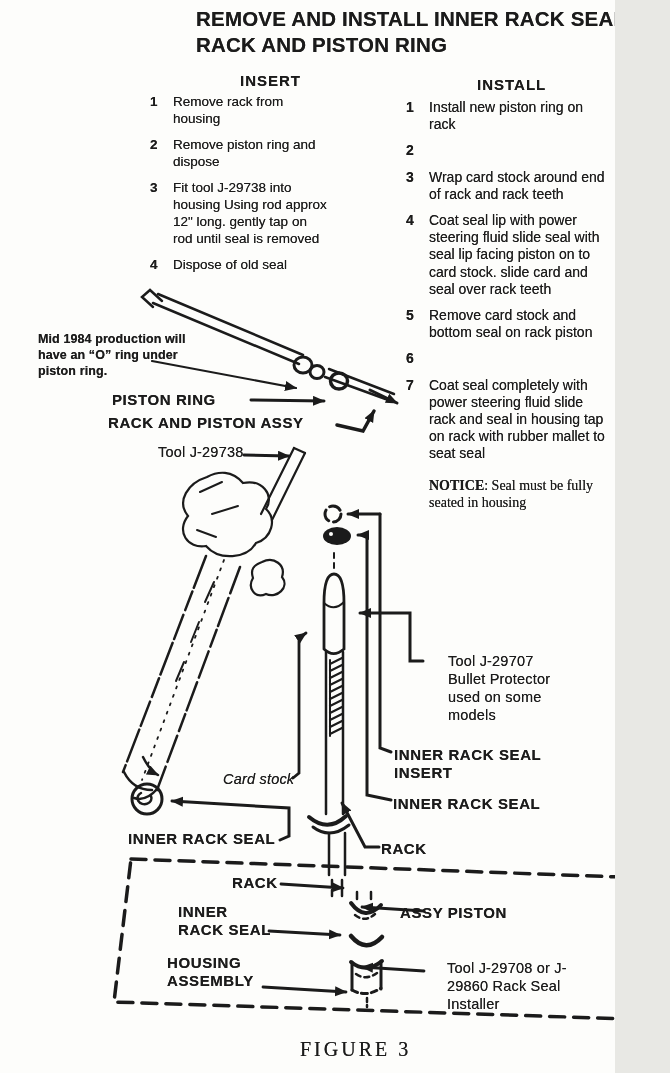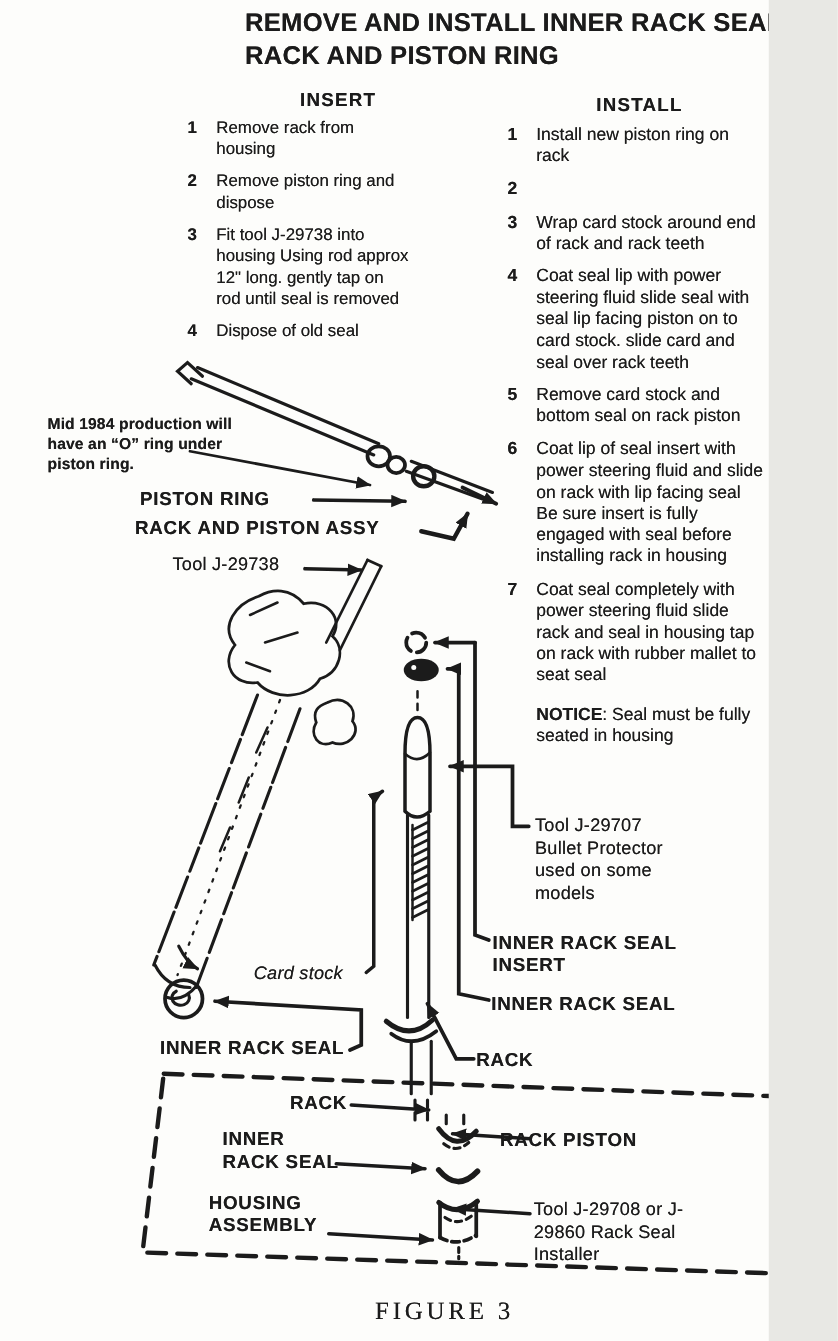"Coat lip of seal insert" span.txt { html: <span>Coat lip of seal insert with power steering fluid and slide on rack with lip facing seal Be sure insert is fully engaged with seal before installing rack in housing</span> -> none }
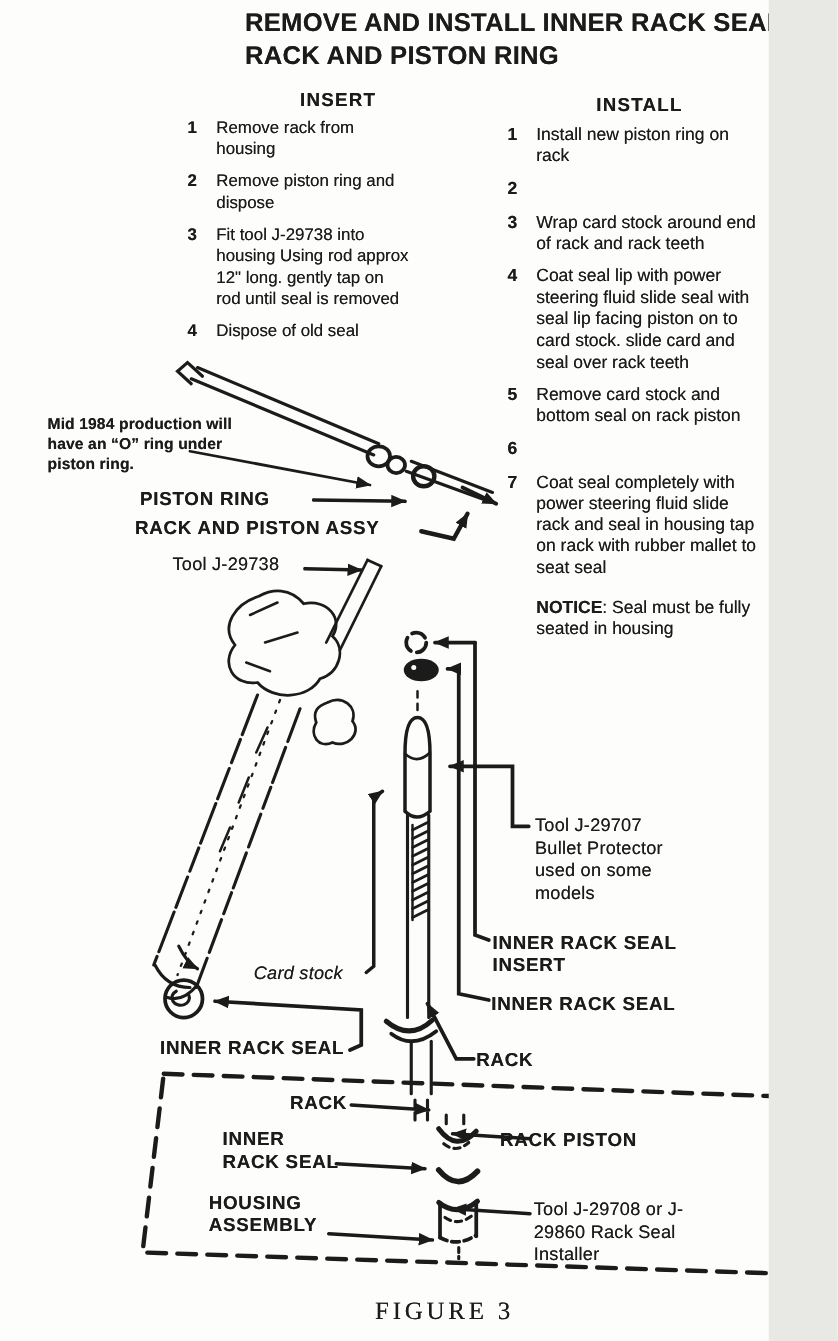"Tool J-29738" .lbl.mc { margin-left: none -> 20px }
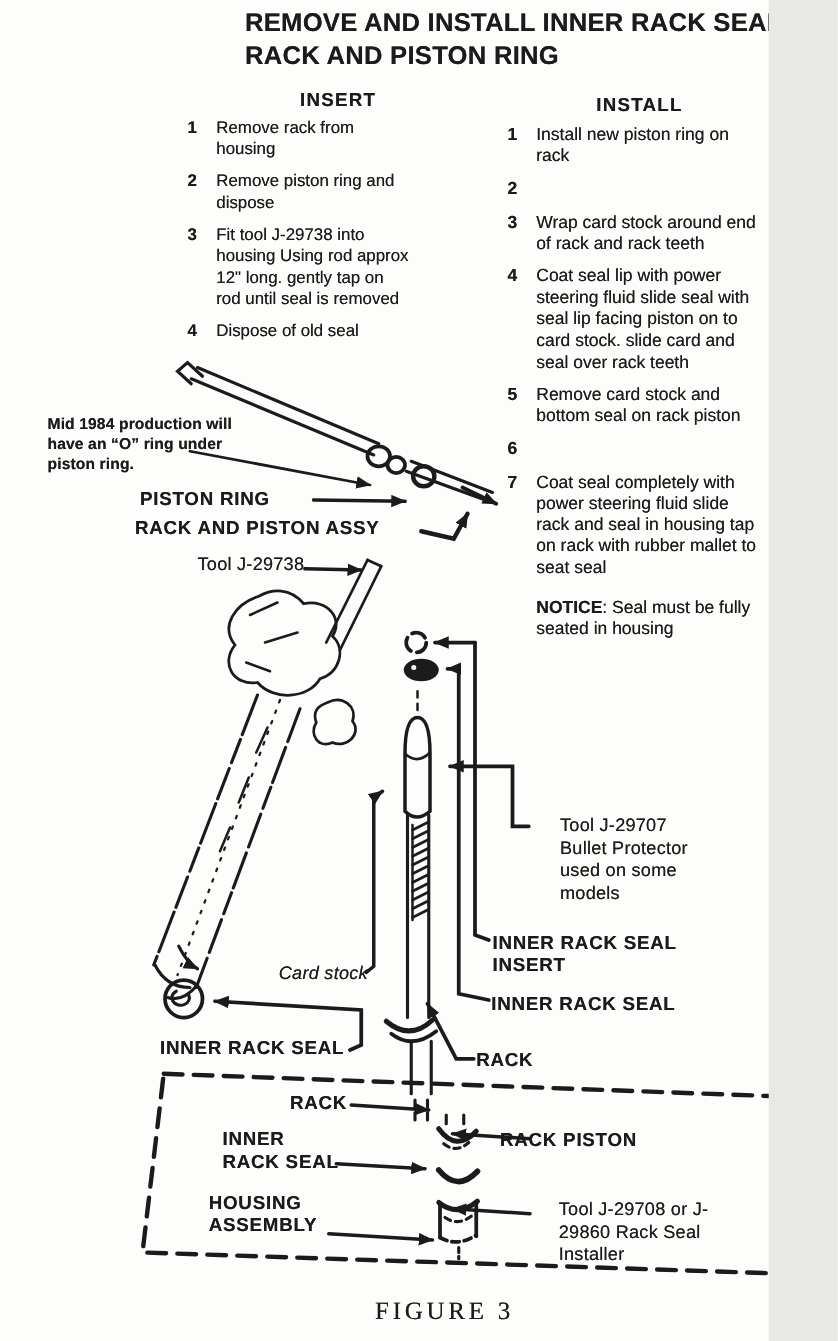"NOTICE: Seal must be fully" .notice { font-family: none -> Liberation Serif, serif }
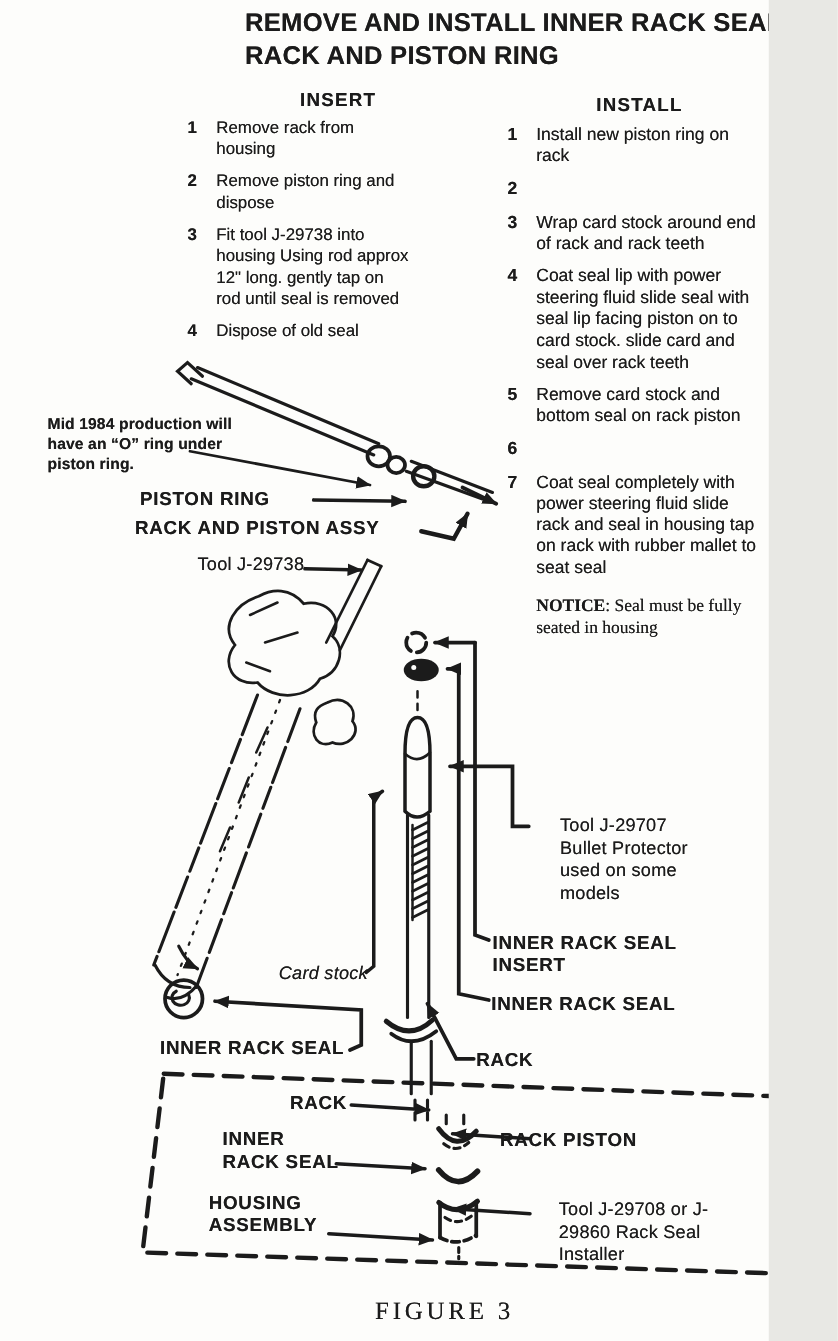"RACK PISTON" div.lbl { text: RACK -> ASSY }
